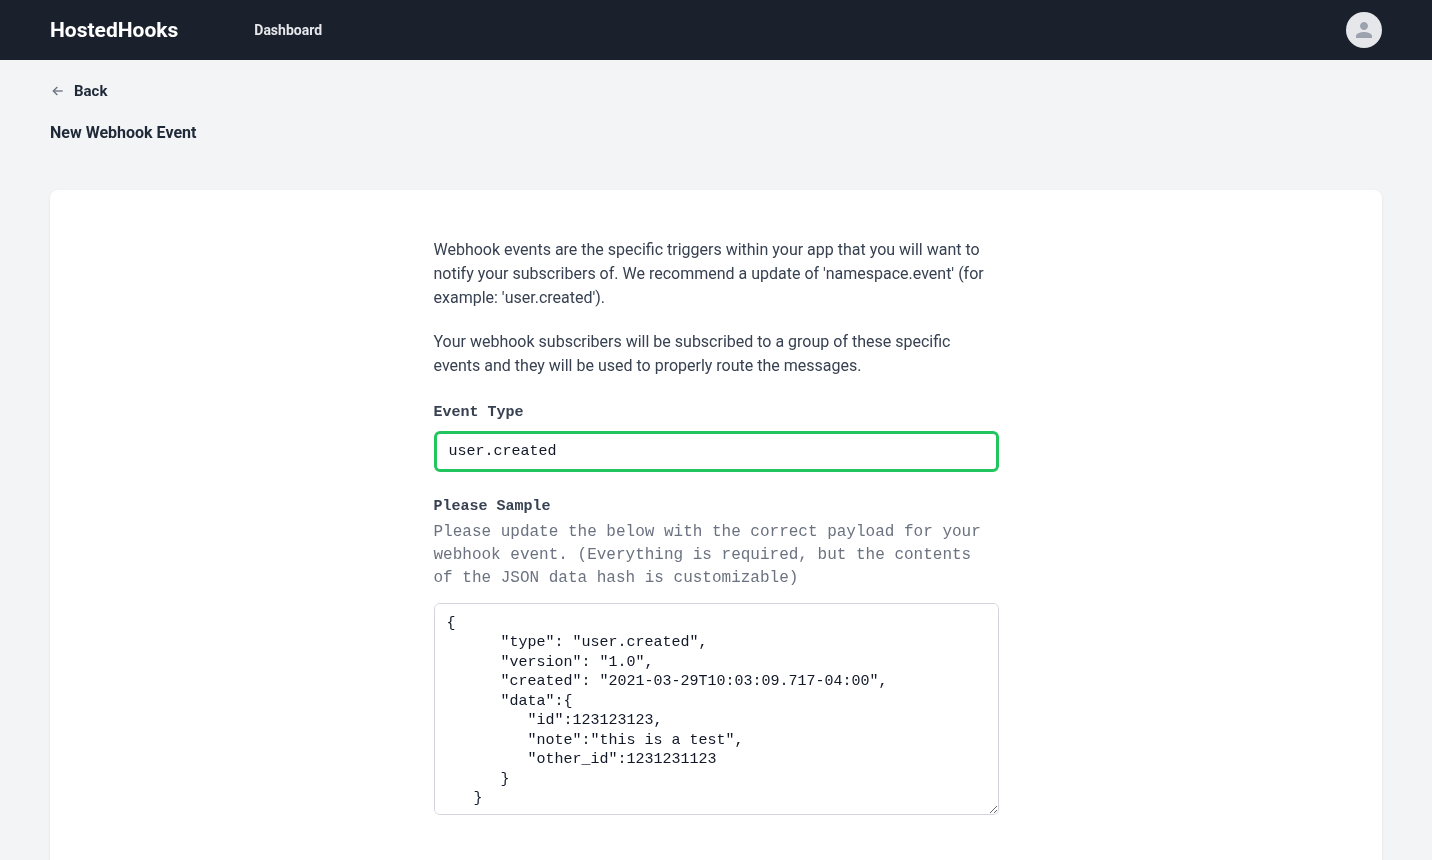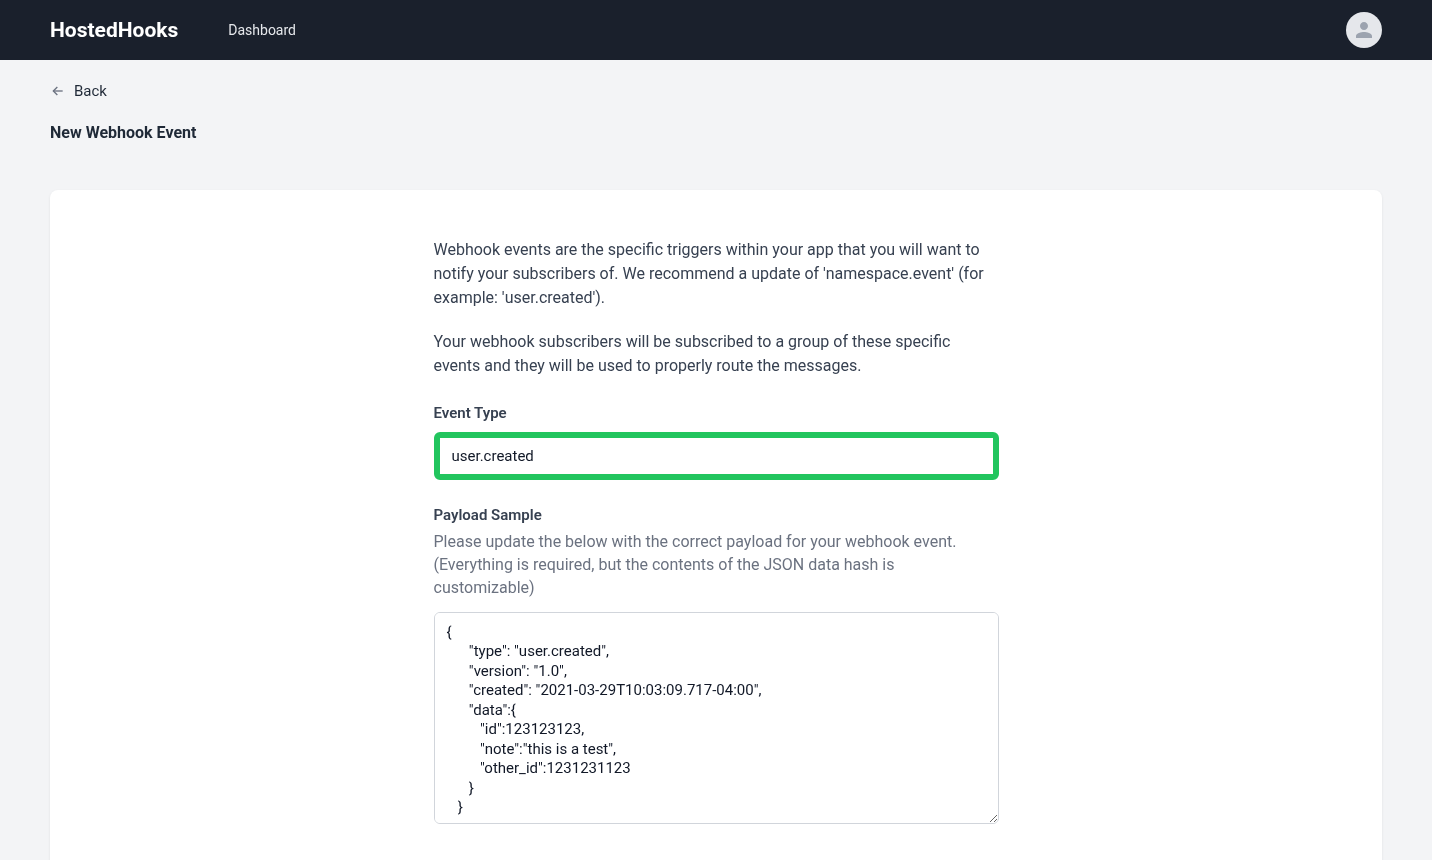"HostedHooks" .header-left { gap: 50px -> 76px }
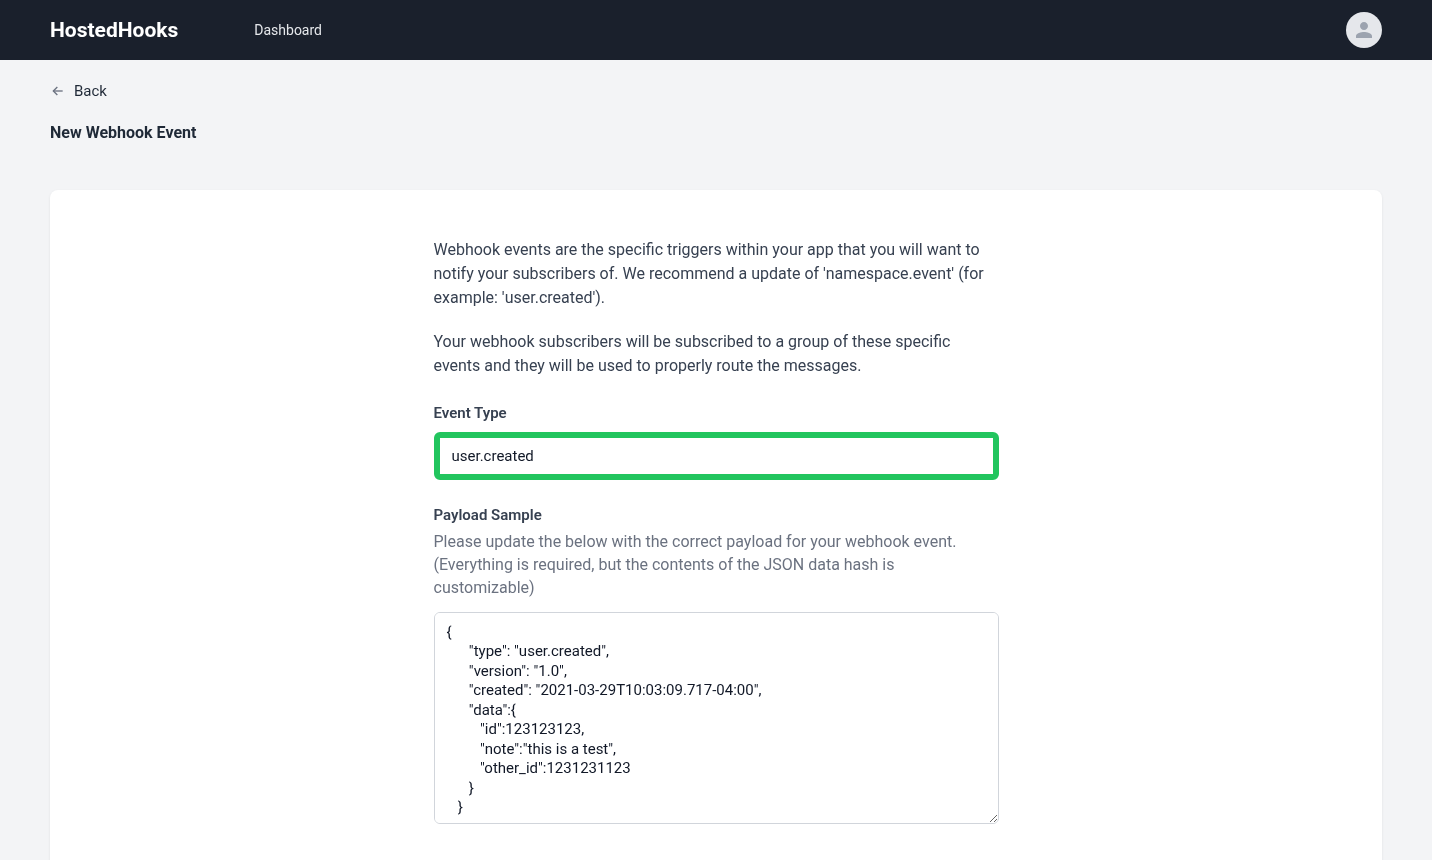"Dashboard" .nav-link { font-weight: 400 -> 700 }
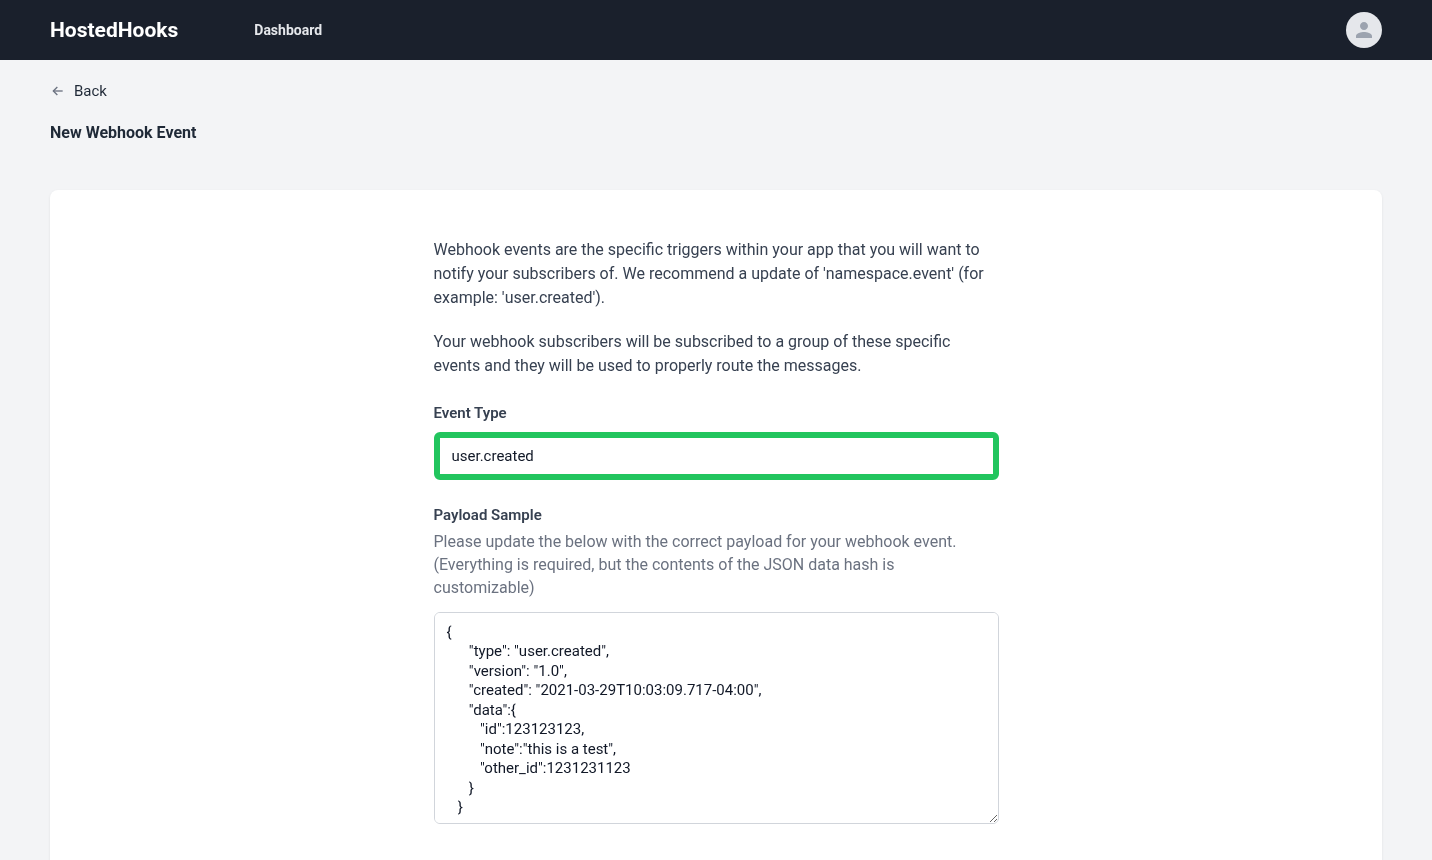"Back" .back-link { font-weight: 400 -> 700 }
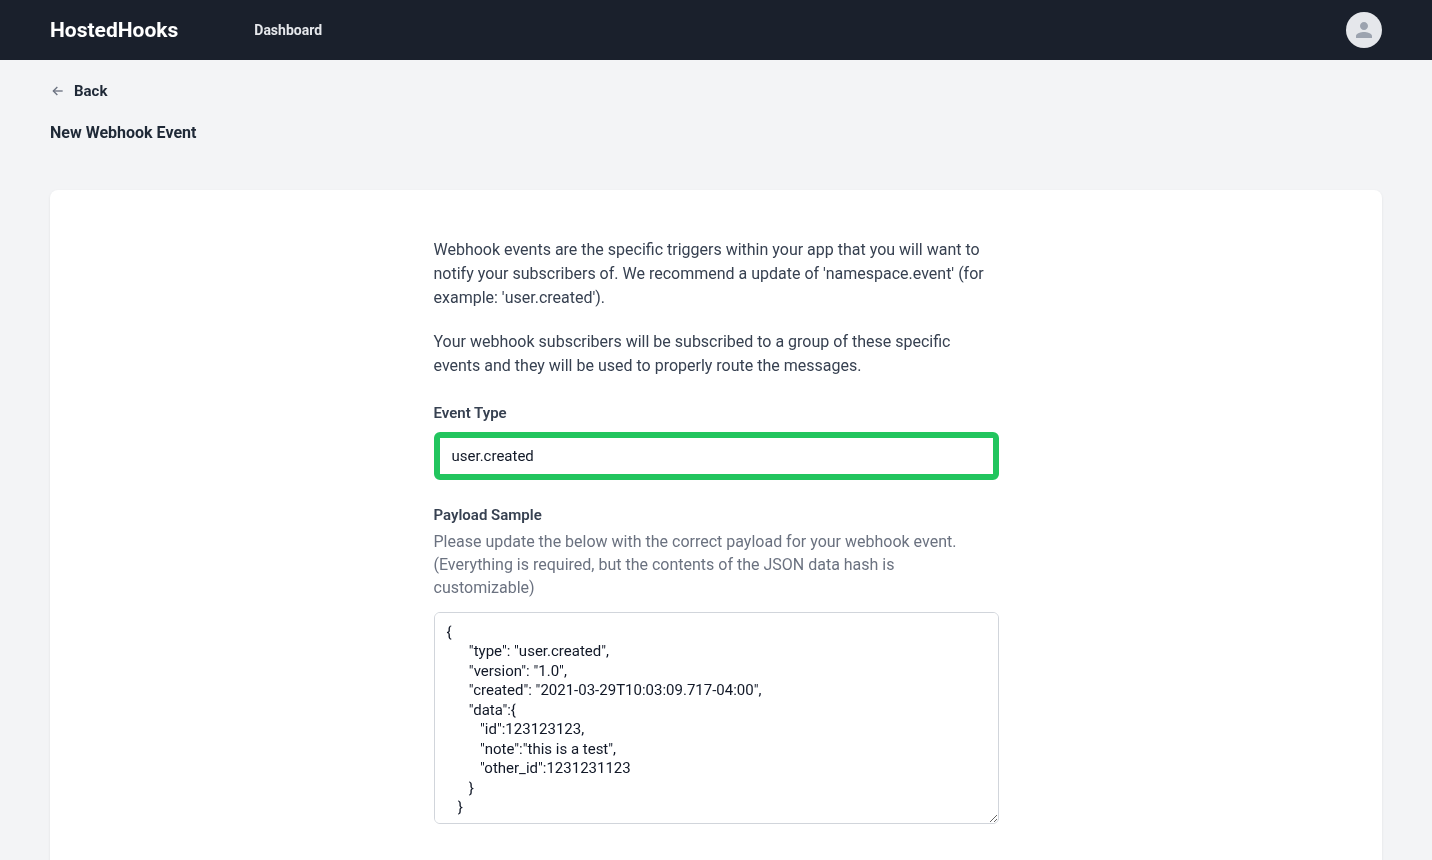"Event Type" .form-group { font-family: none -> Liberation Mono, monospace }
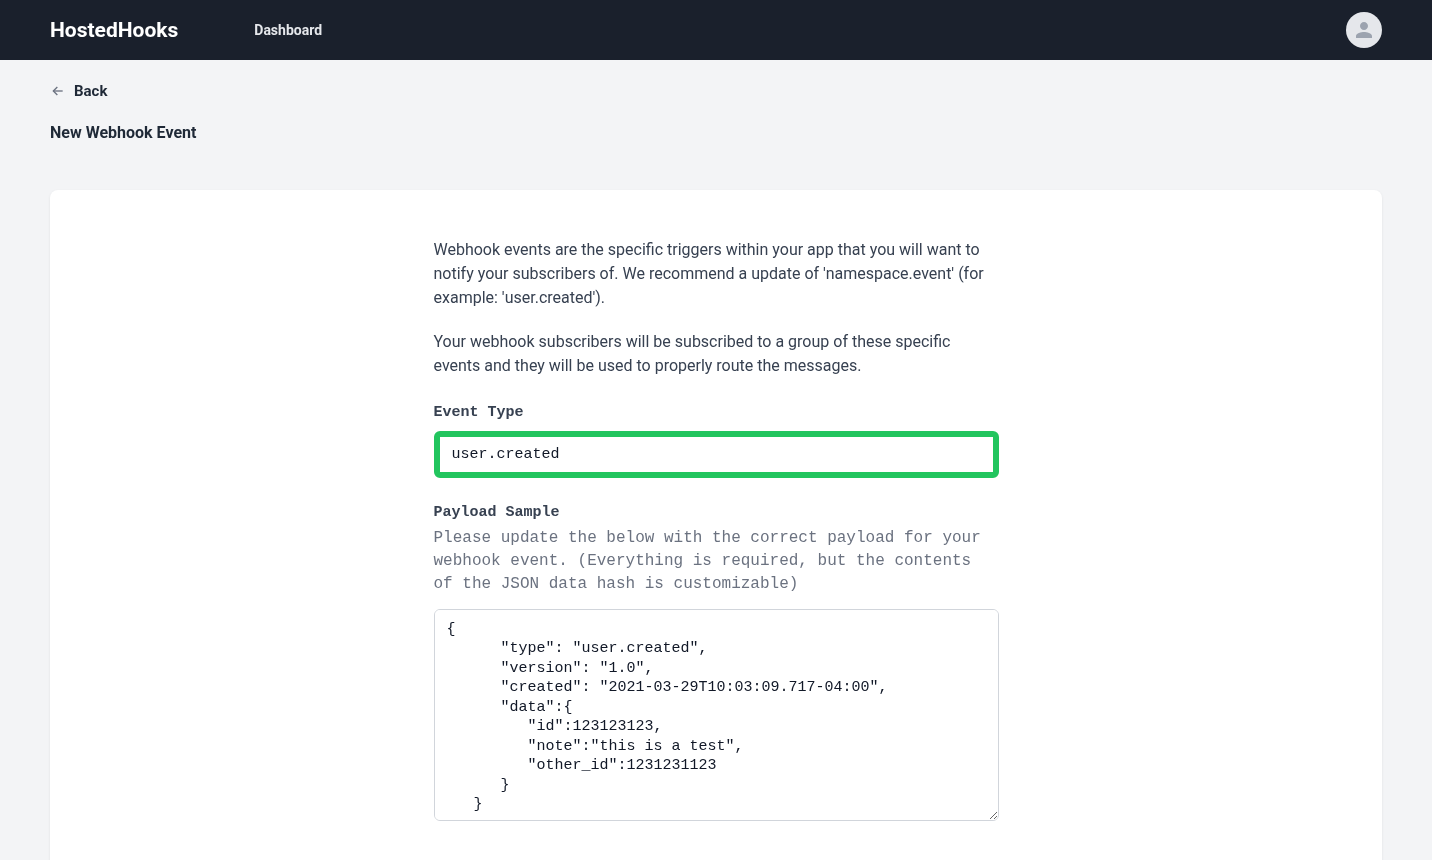"user.created" .input { border: 6px solid #22c55e -> 3px solid #22c55e }
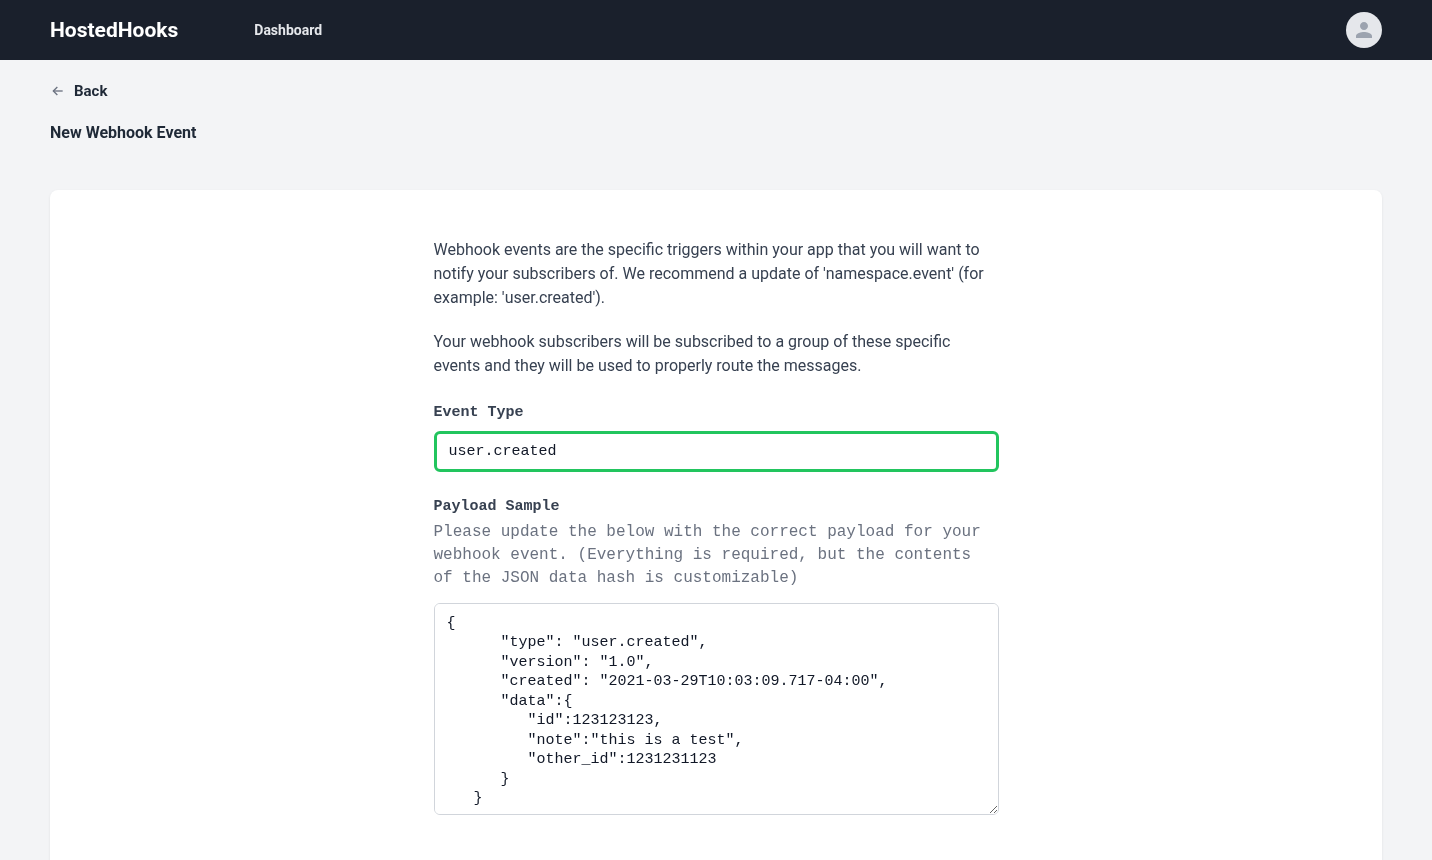"Payload Sample" label.label { text: Payload -> Please }
